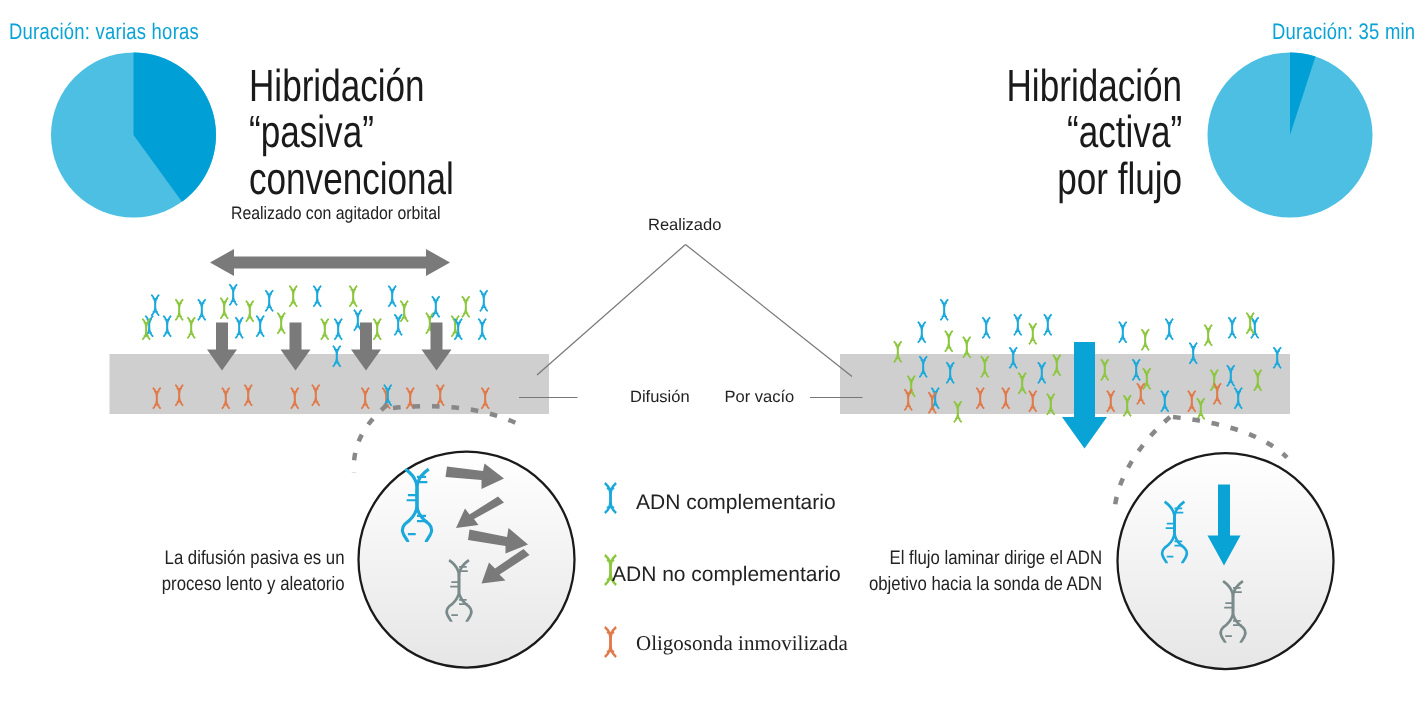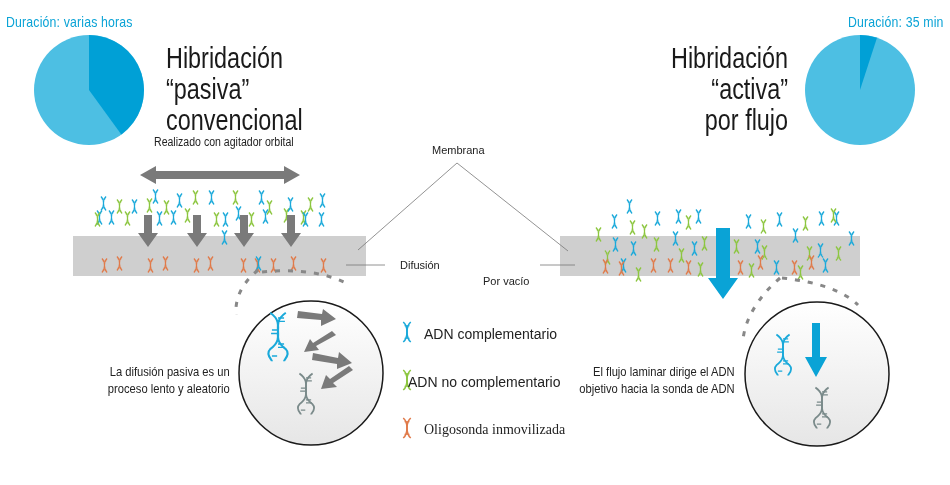"Membrana" div.txt { text: Membrana -> Realizado }
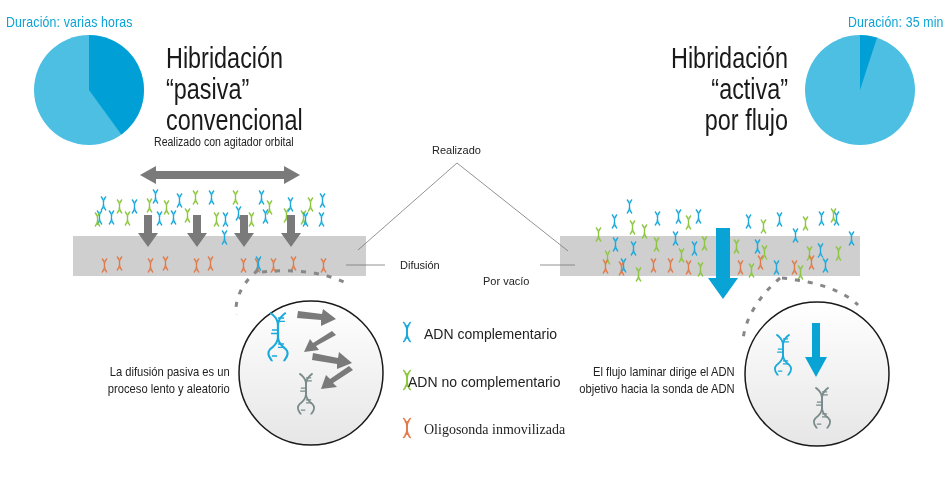"Difusión" div.txt { left: 400px -> 420px }
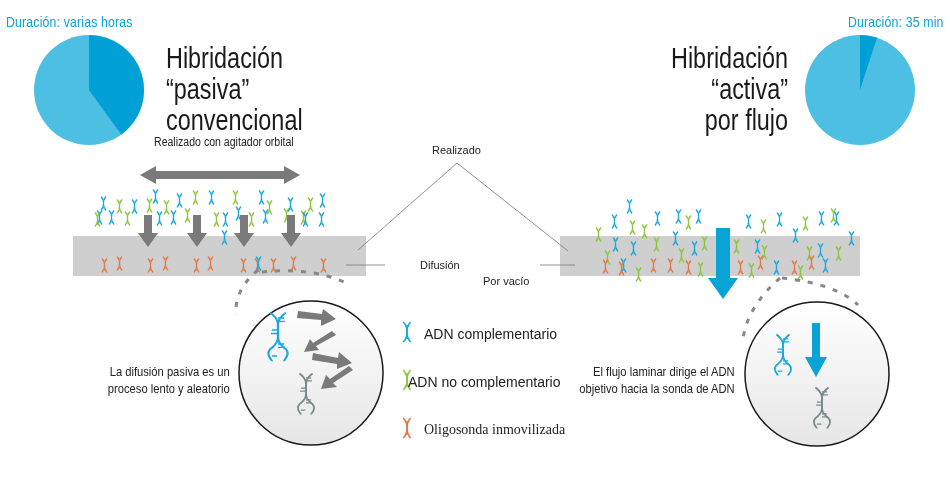"Por vacío" div.txt { margin-top: 16px -> none }
